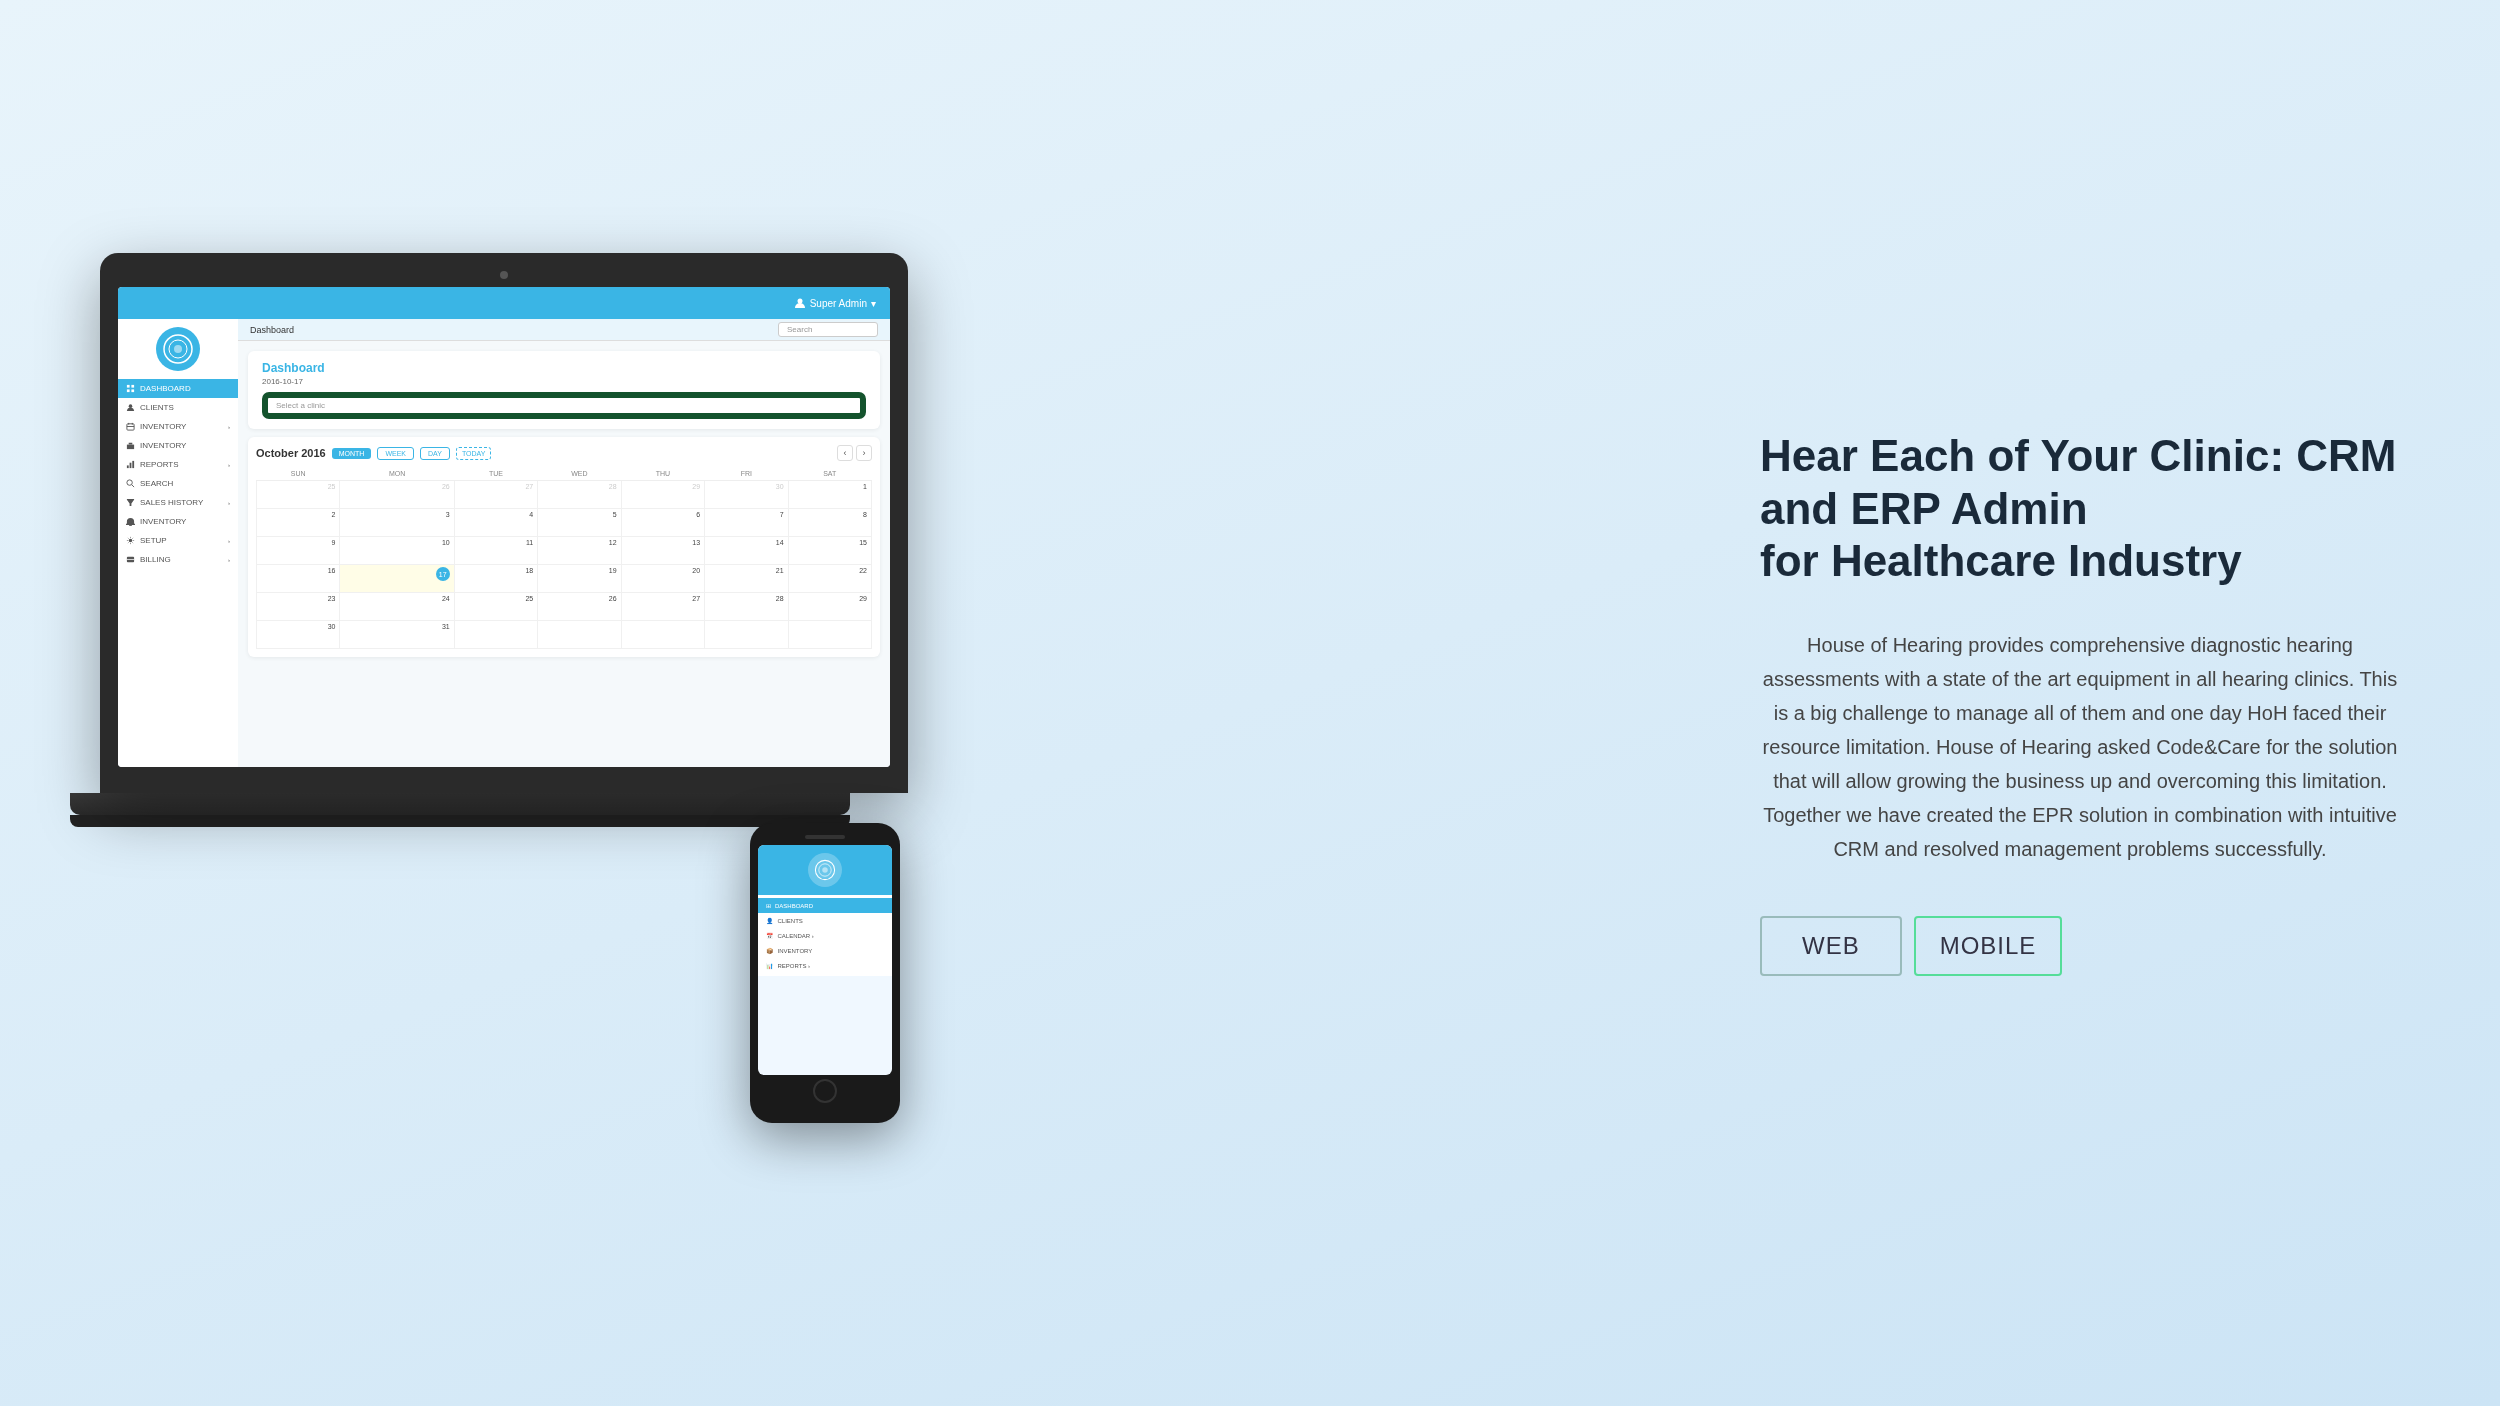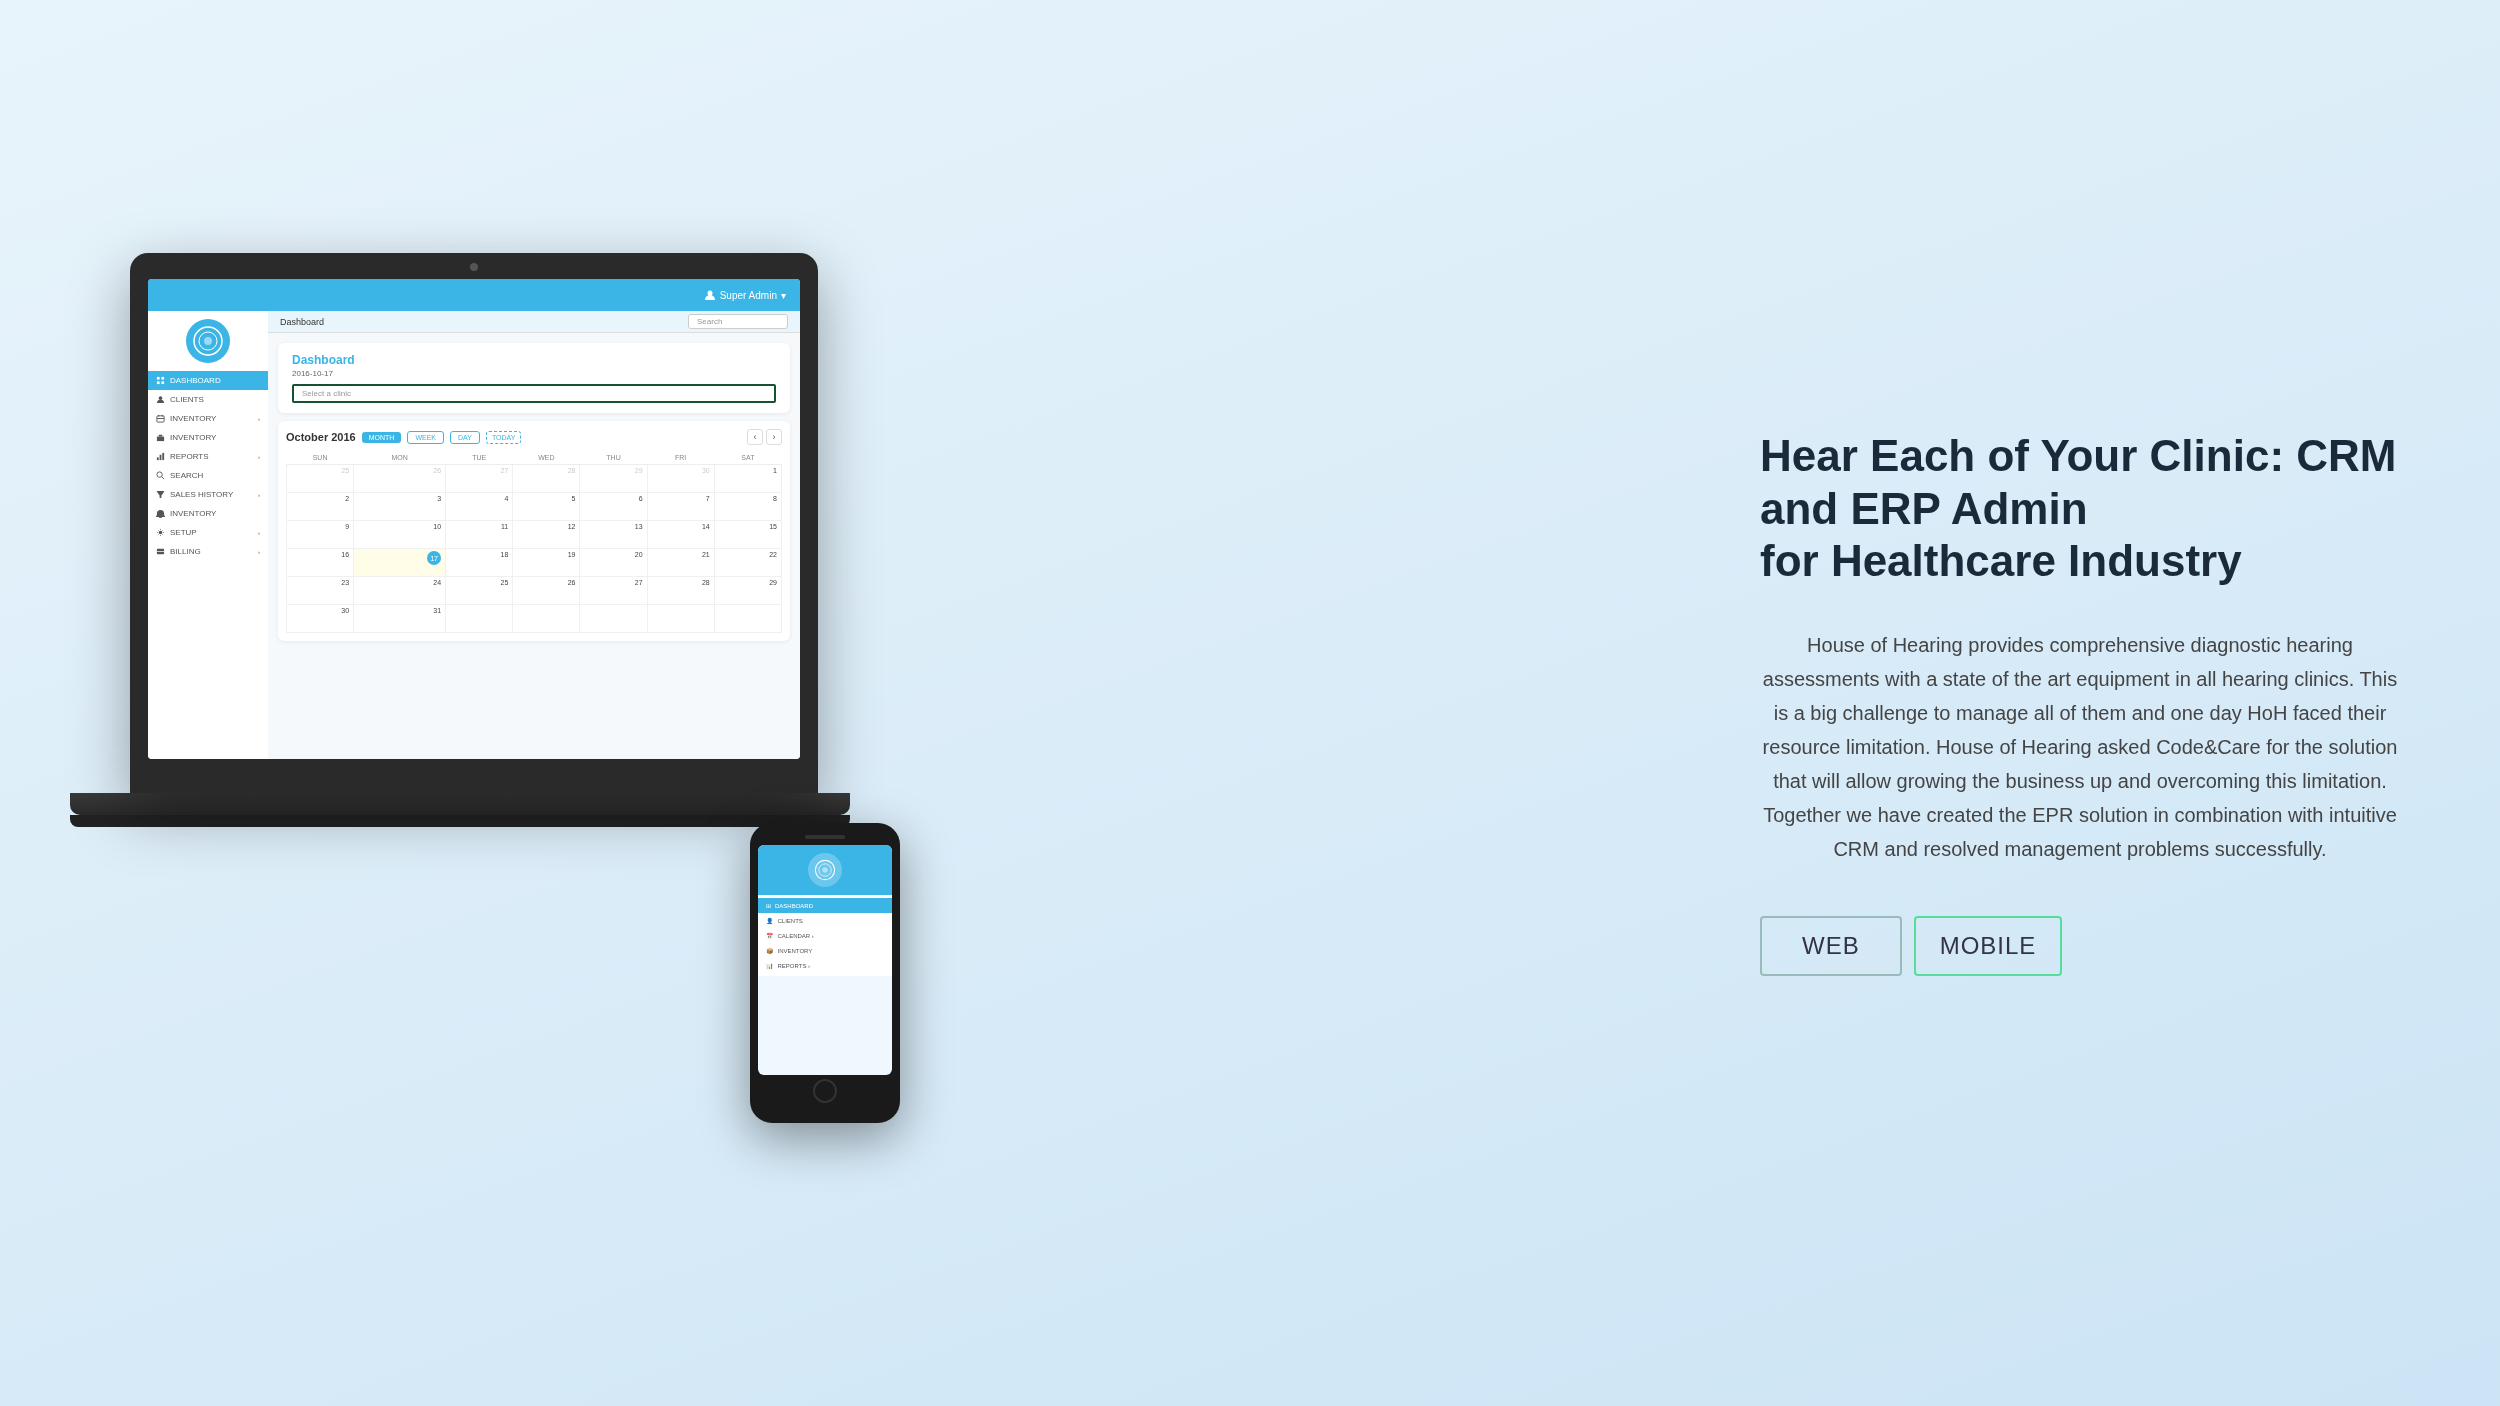"Super Admin" .laptop-outer { margin-left: 30px -> none; padding: 10px 18px 0 18px -> 18px 18px 0 18px; width: 688px -> 808px }
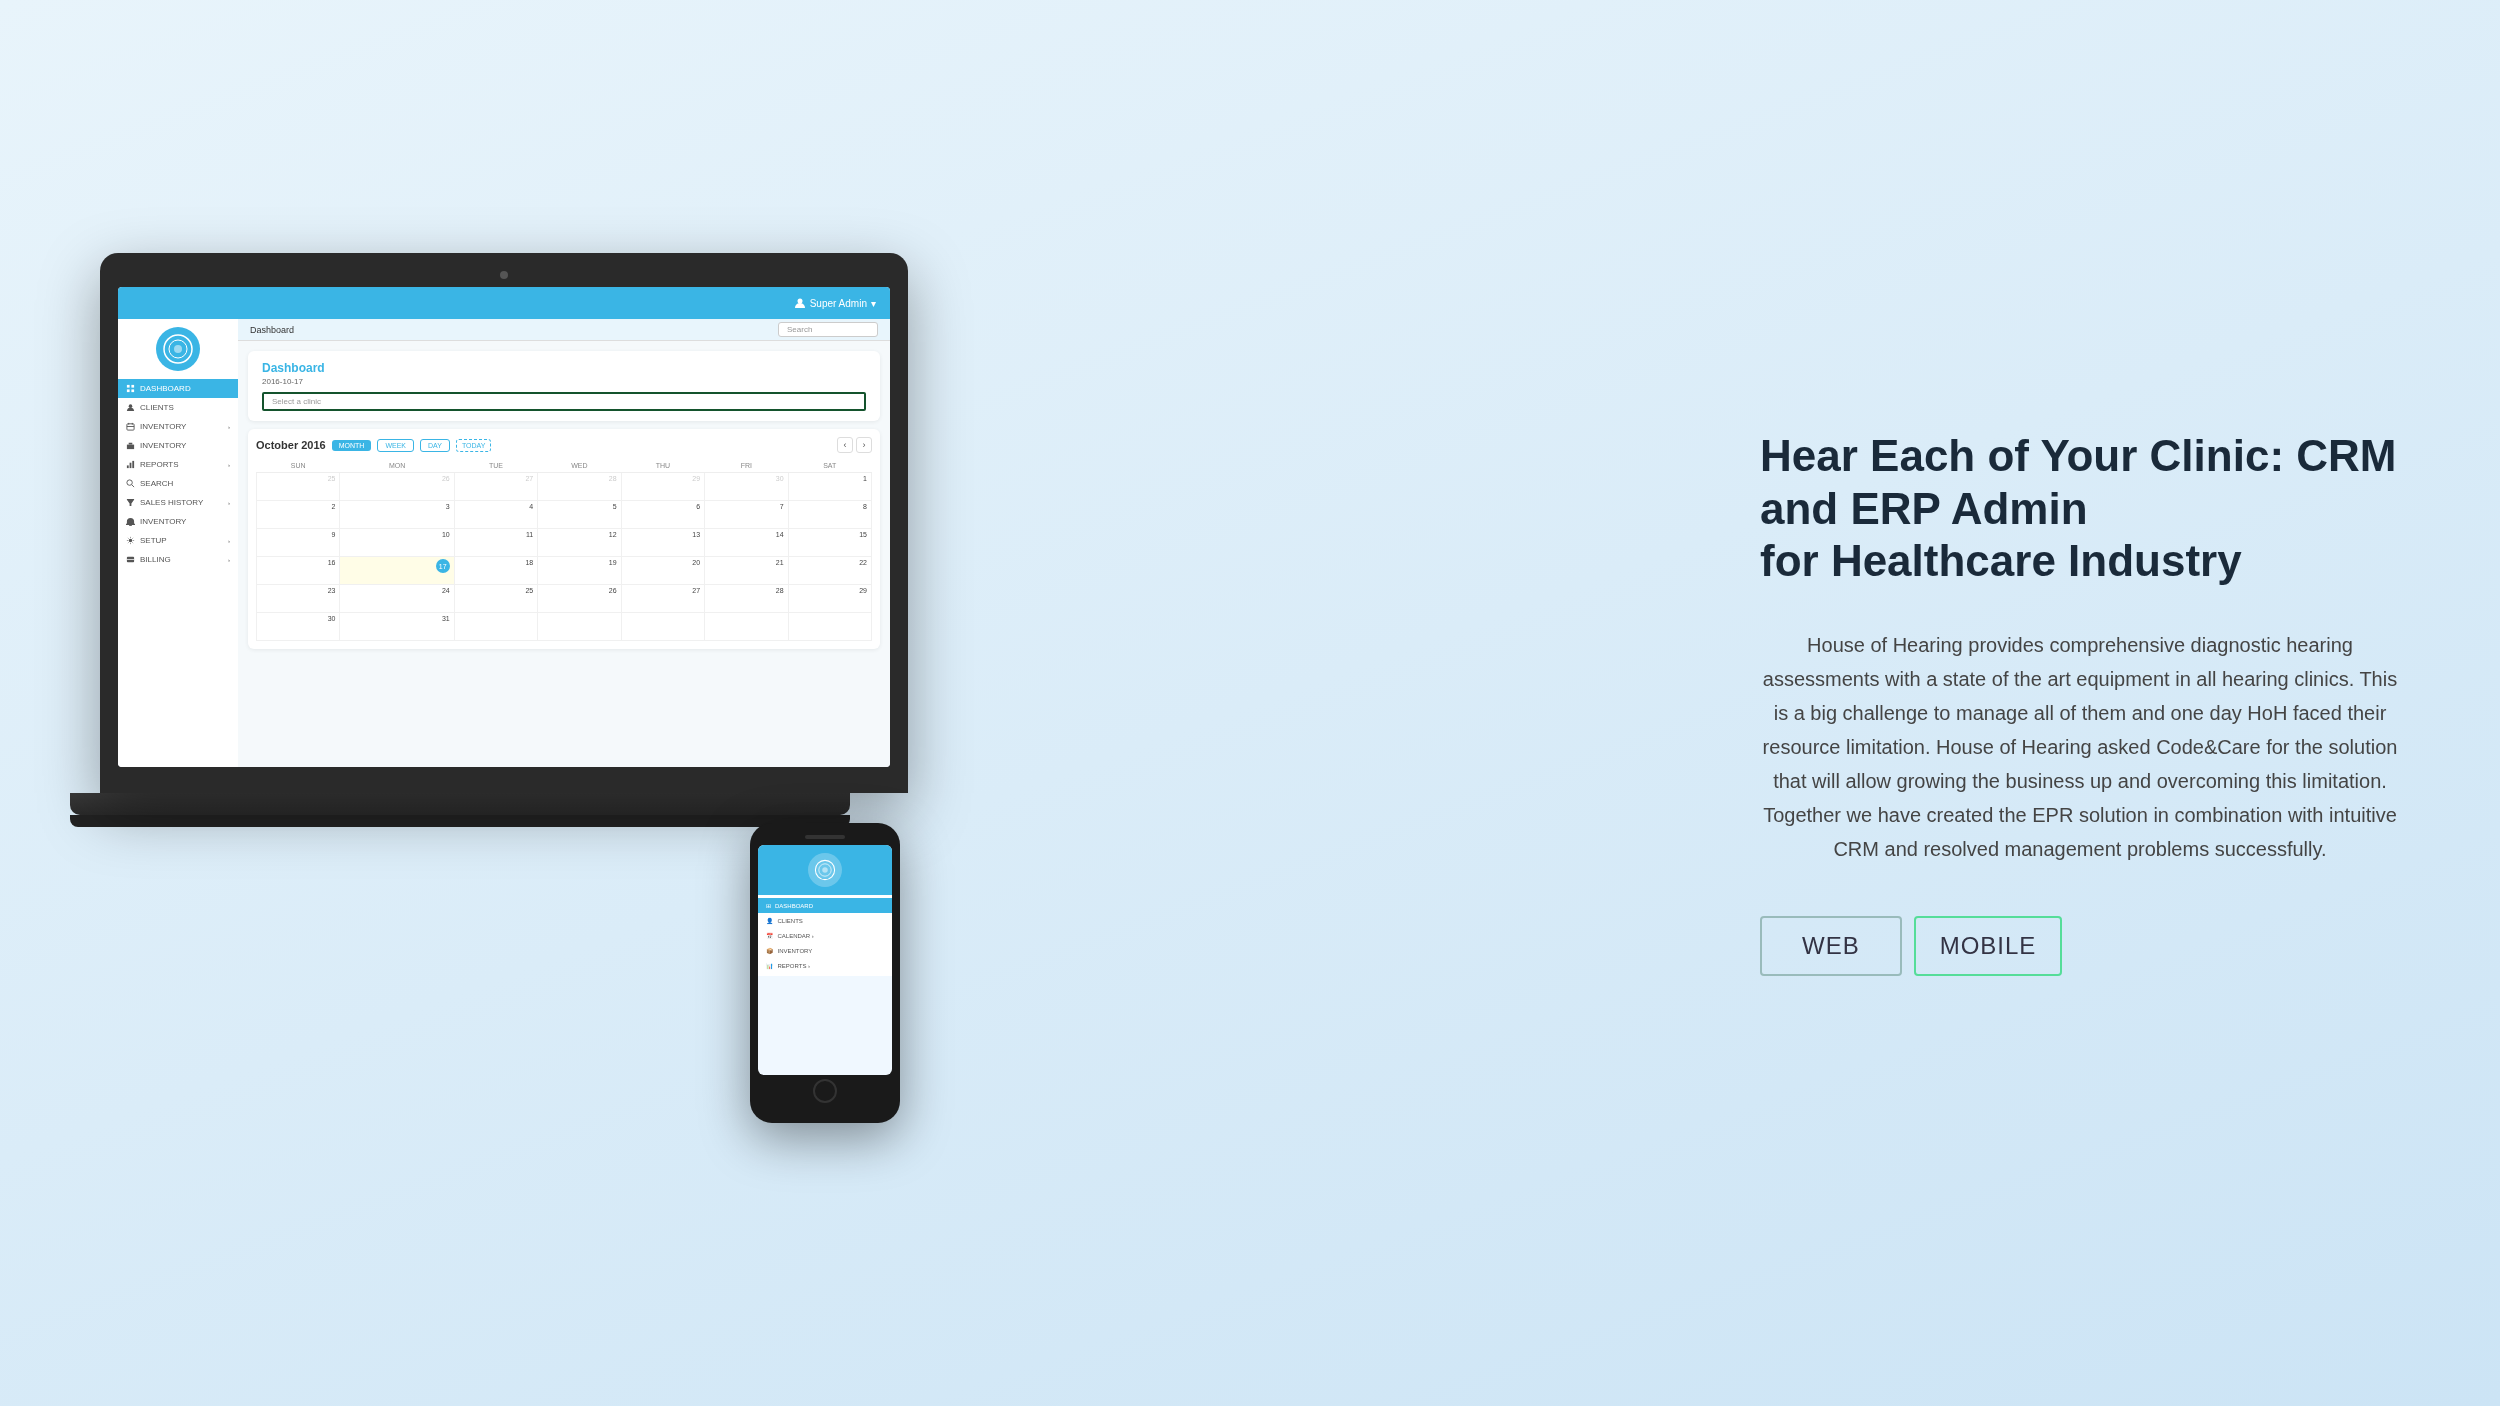"Select a clinic" .dashboard-select { border: 2px solid #14532d -> 6px solid #14532d; border-radius: 2px -> 7px }
